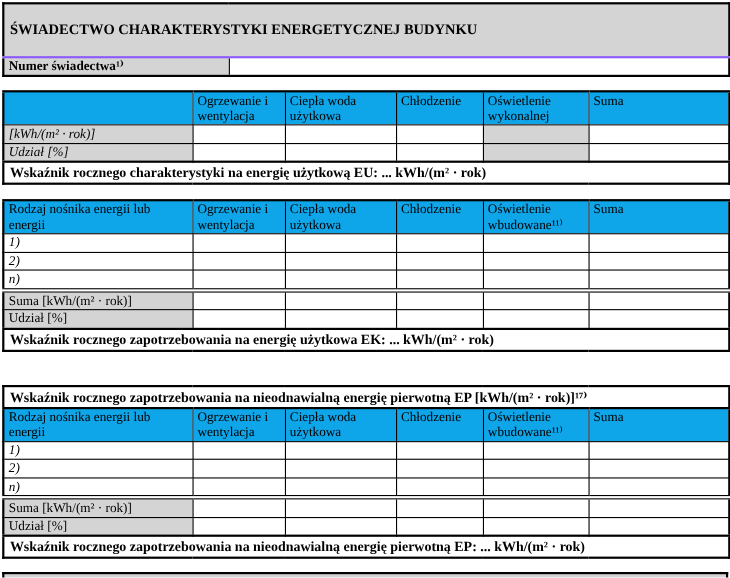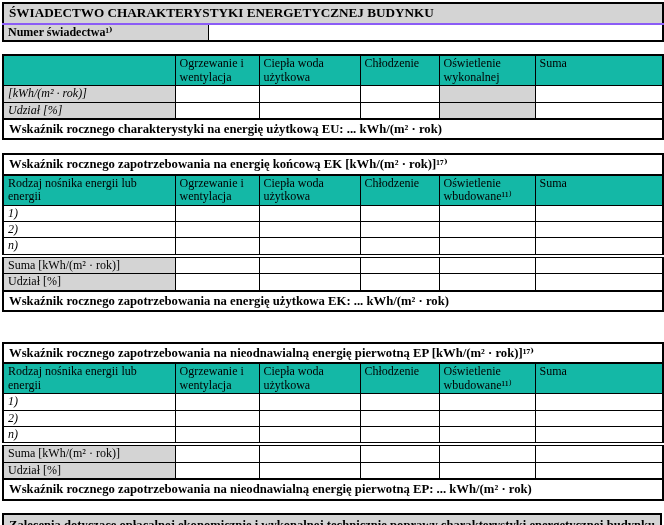"ŚWIADECTWO CHARAKTERYSTYKI ENERGETYCZNEJ" .title-cell { padding: 2px 5px -> 16px 5px }
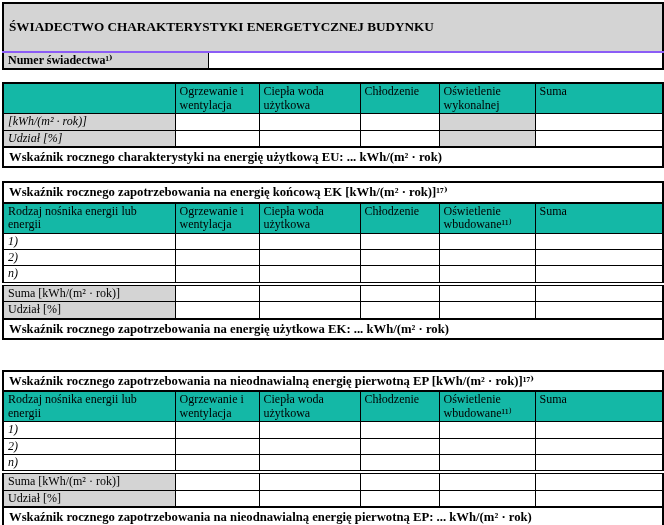"Ogrzewanie i wentylacja" .thead td { background: #14b8a6 -> #0ea5e9 }
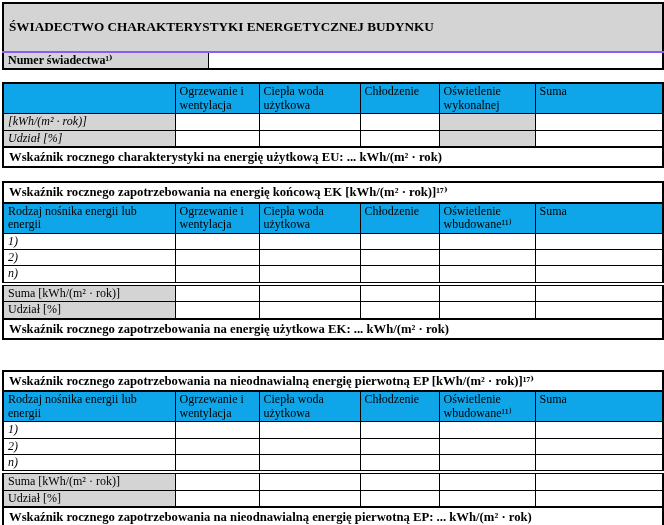"Wskaźnik rocznego zapotrzebowania na energię końcową EK" tr.sec-title { html: <tr> <td>Wskaźnik rocznego zapotrzebowania na energię końcową EK [kWh/(m² · rok)]¹⁷⁾</td> </tr> -> none }
